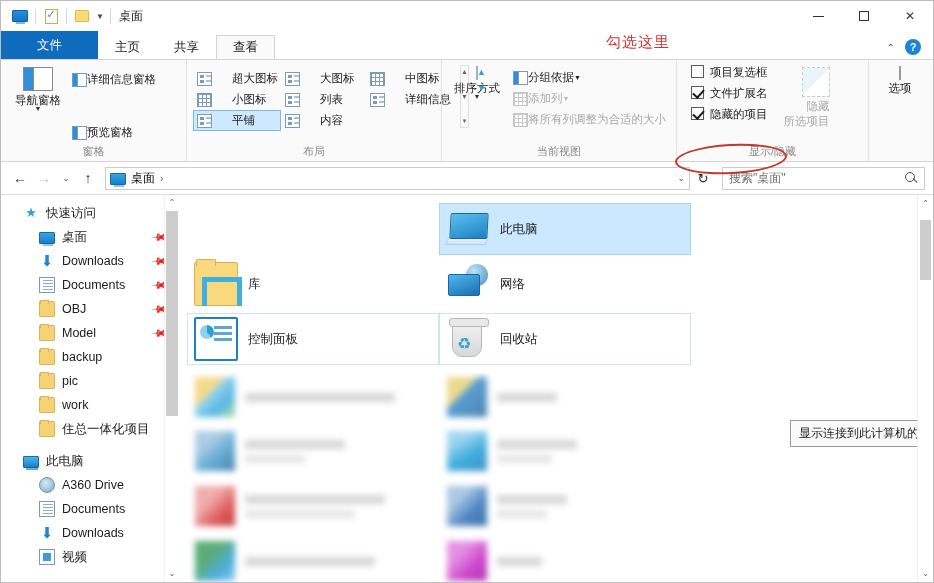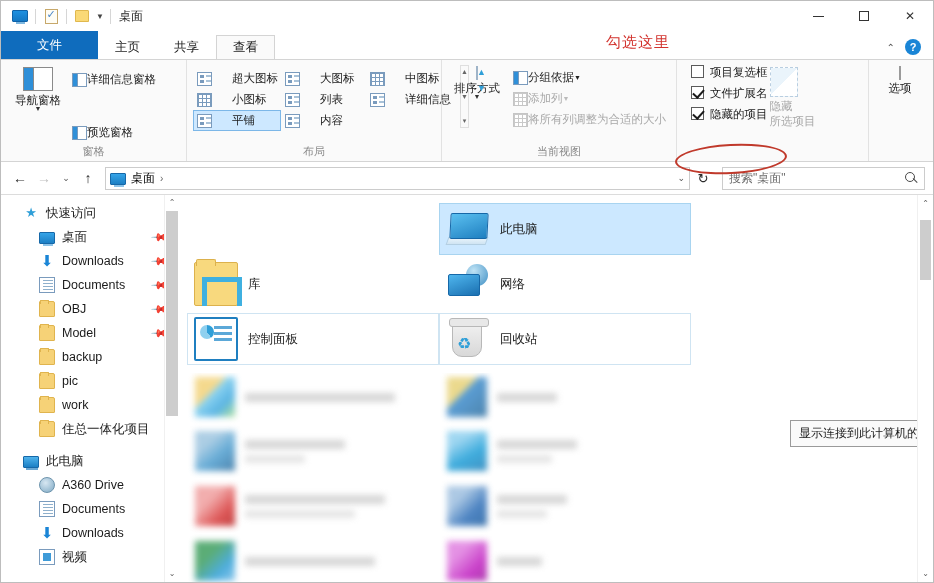"隐藏" .hidesel { align-items: flex-start -> flex-end }
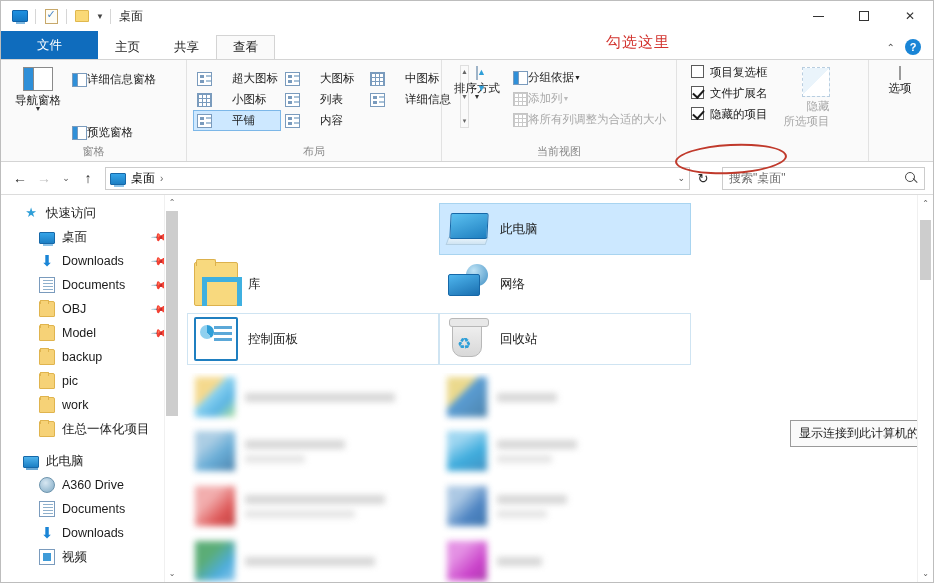"显示/隐藏" div.rgroup-label { html: none -> <div>显示/隐藏</div> }
